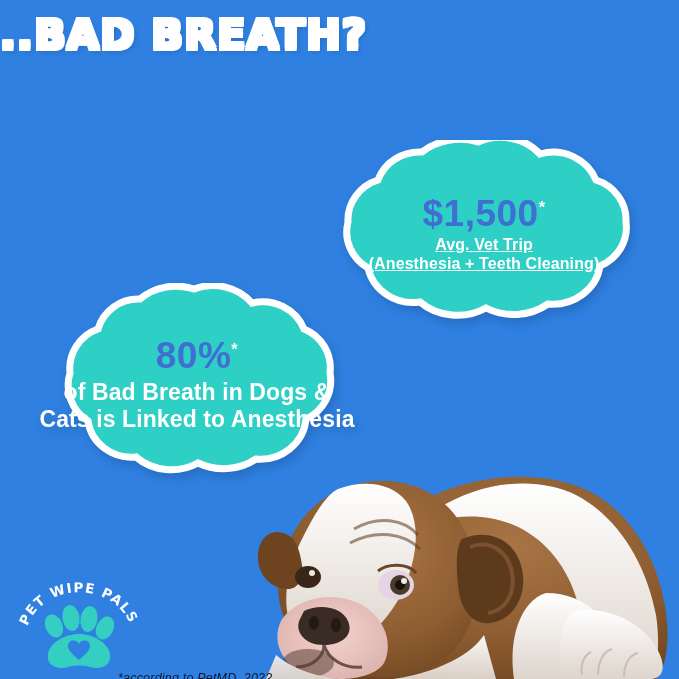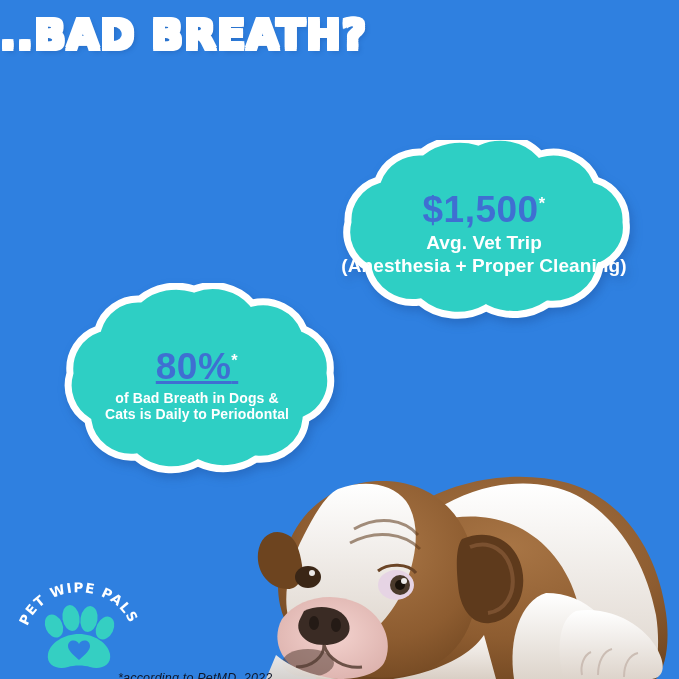"Avg. Vet Trip" #cloud-vet-trip .stat-body { font-size: 19px -> 16px; text-decoration: none -> underline }
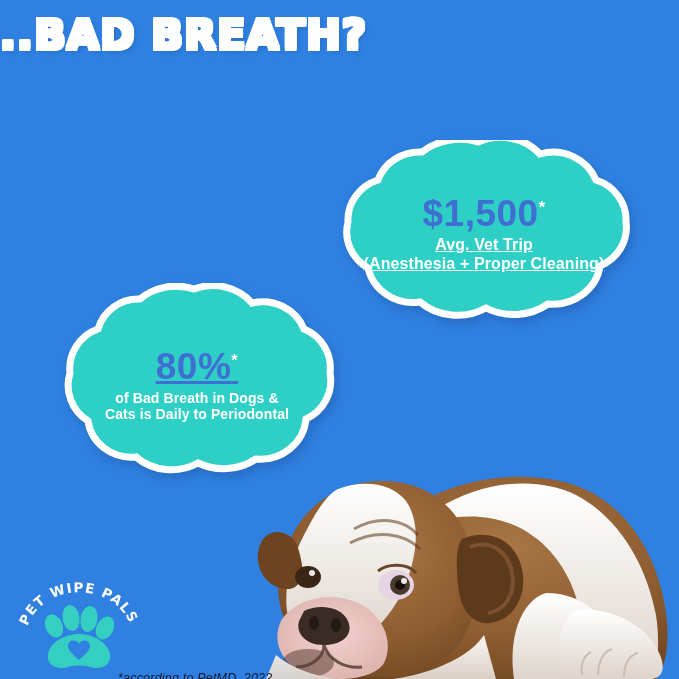"(Anesthesia + Proper Cleaning)" span.line { text: Proper -> Teeth }
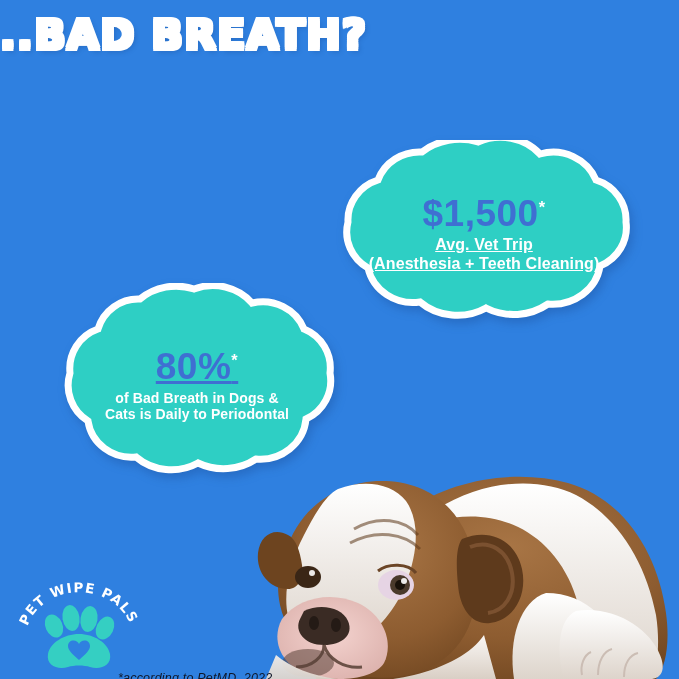"80%*" #cloud-bad-breath .stat-number { text-decoration: underline -> none }
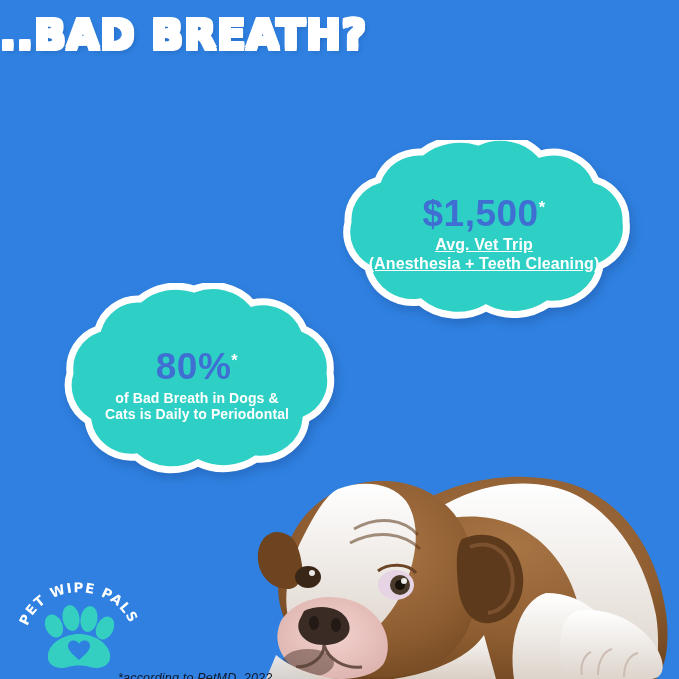"of Bad Breath in Dogs" #cloud-bad-breath .stat-body { font-size: 14px -> 23px }
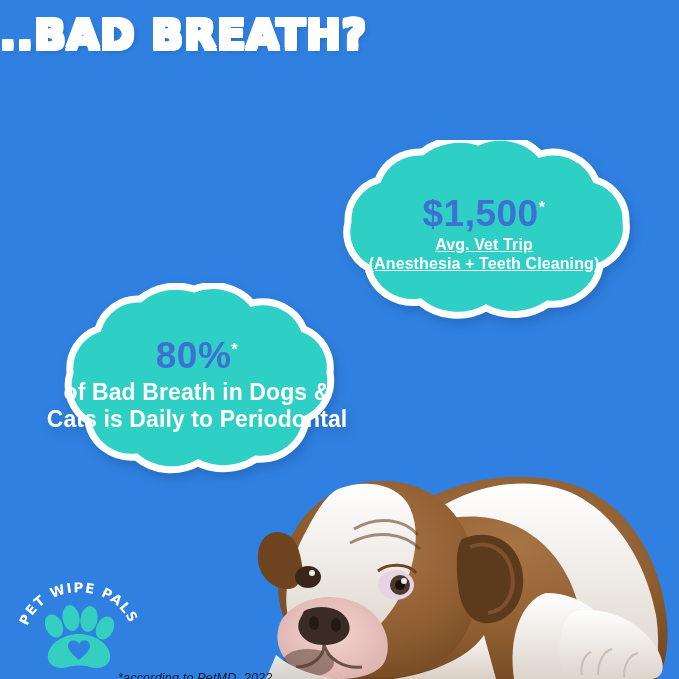"Cats is Daily to Periodontal" span.line { text: Daily to Periodontal -> Linked to Anesthesia }
